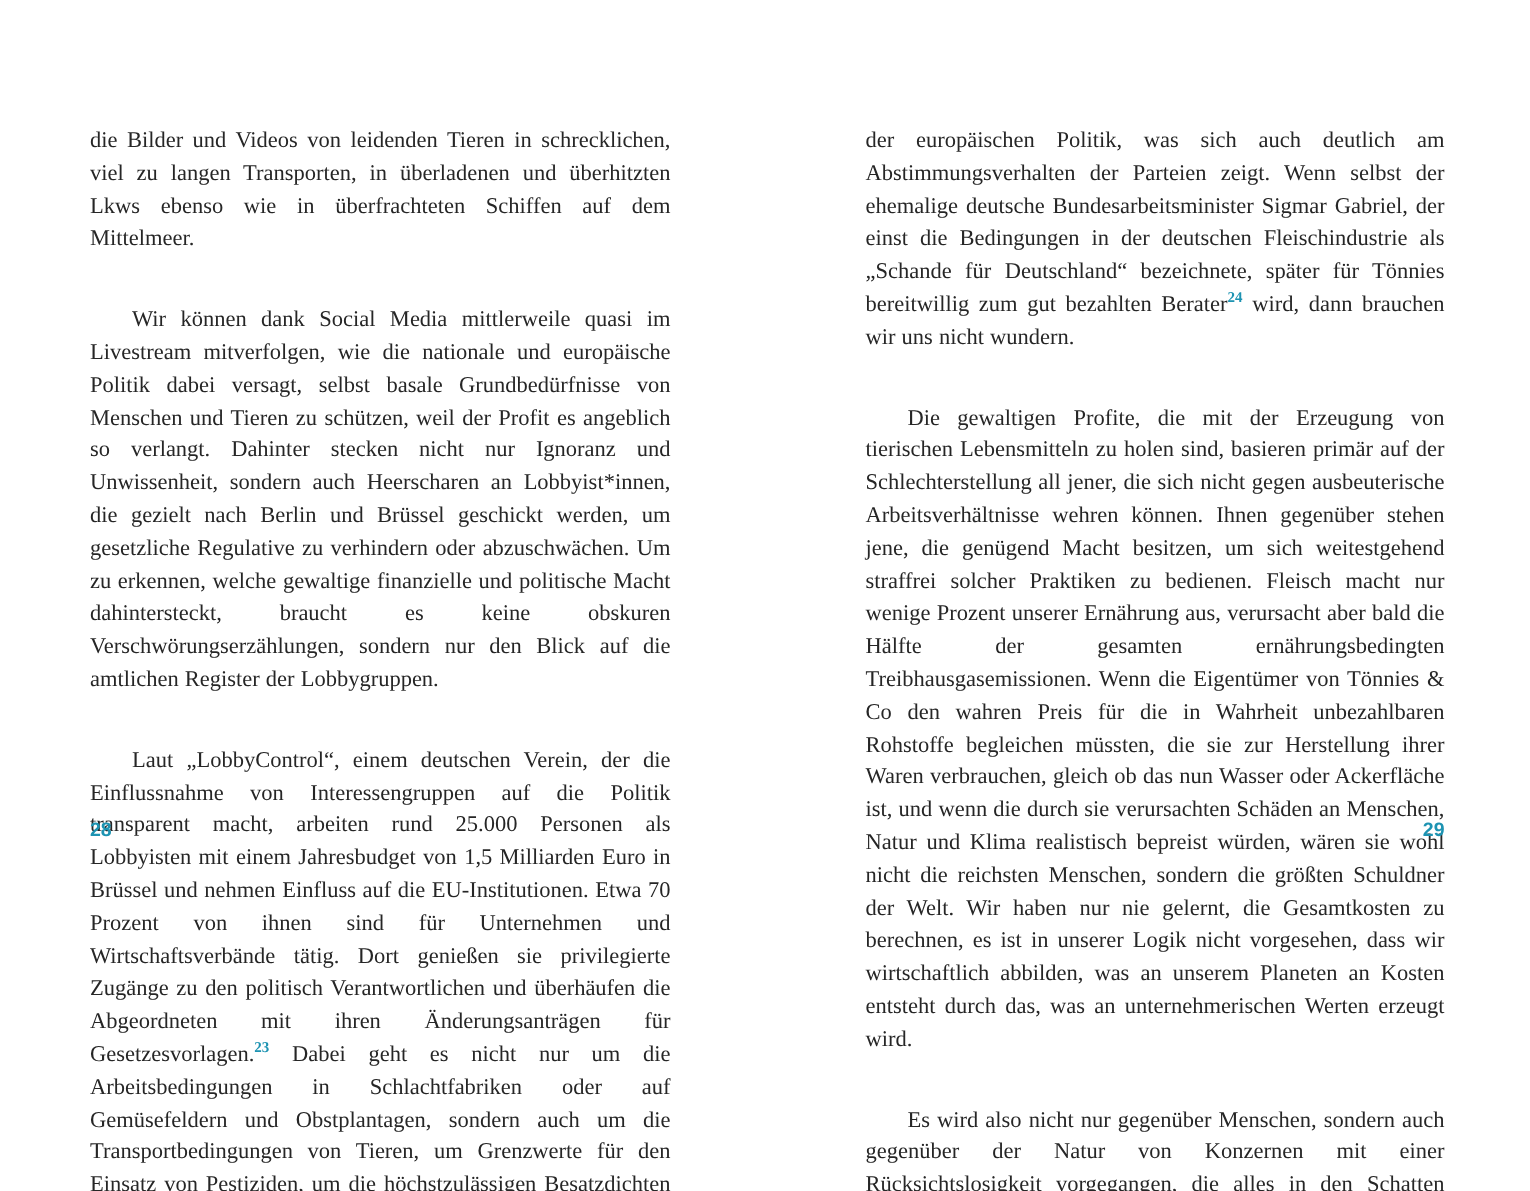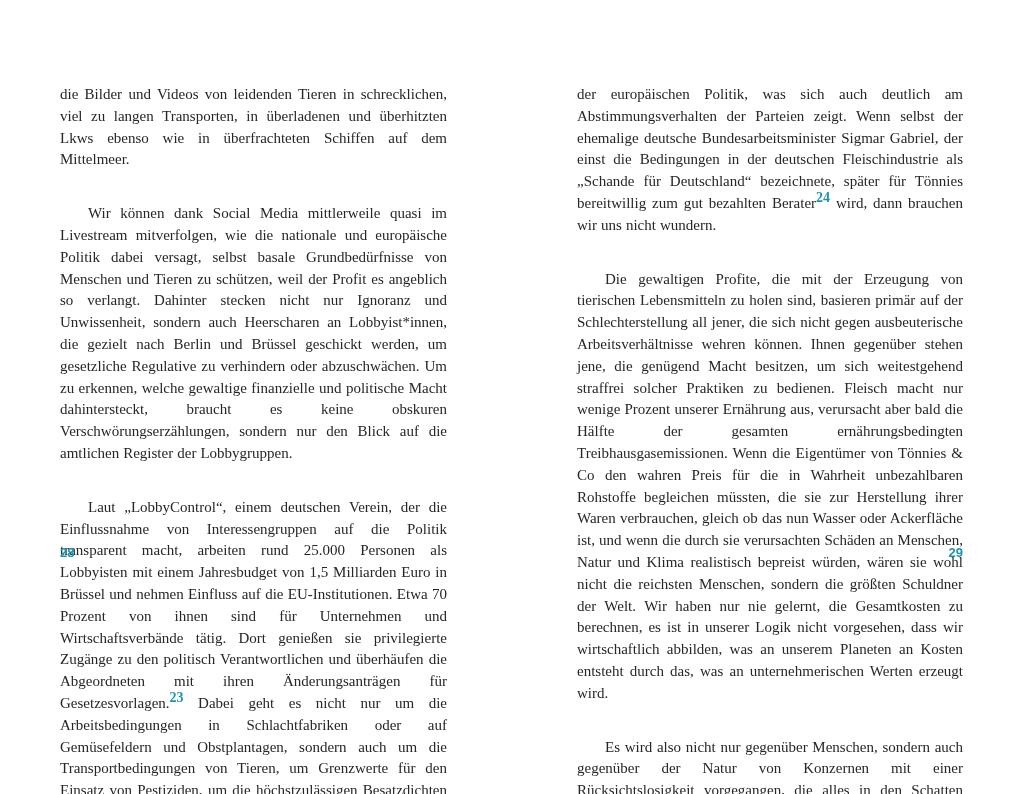"24" .page-text sup { font-size: 14px -> 10px }
